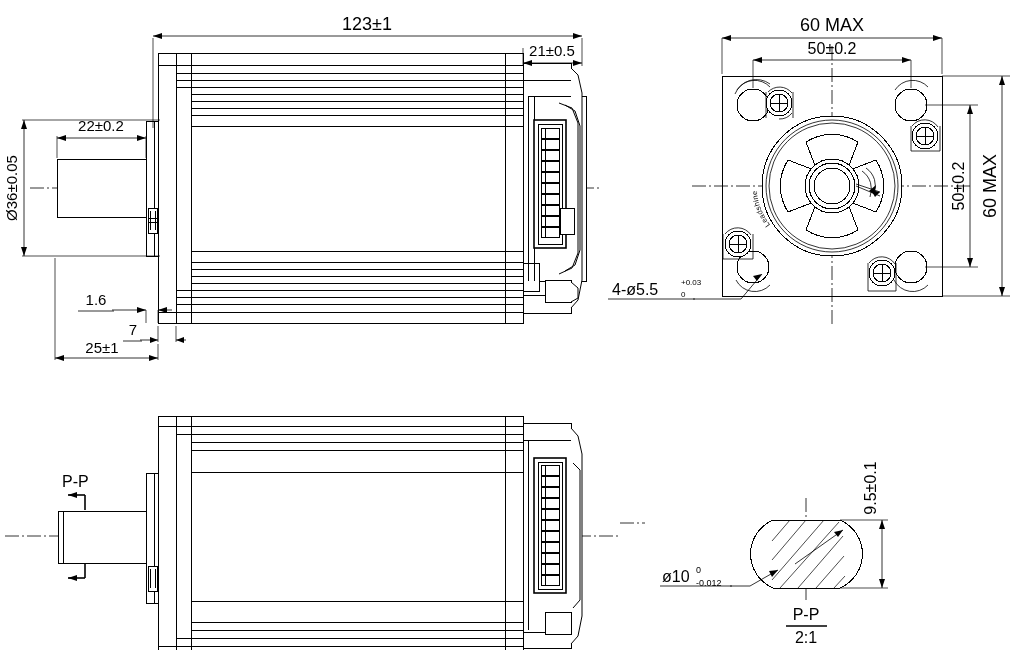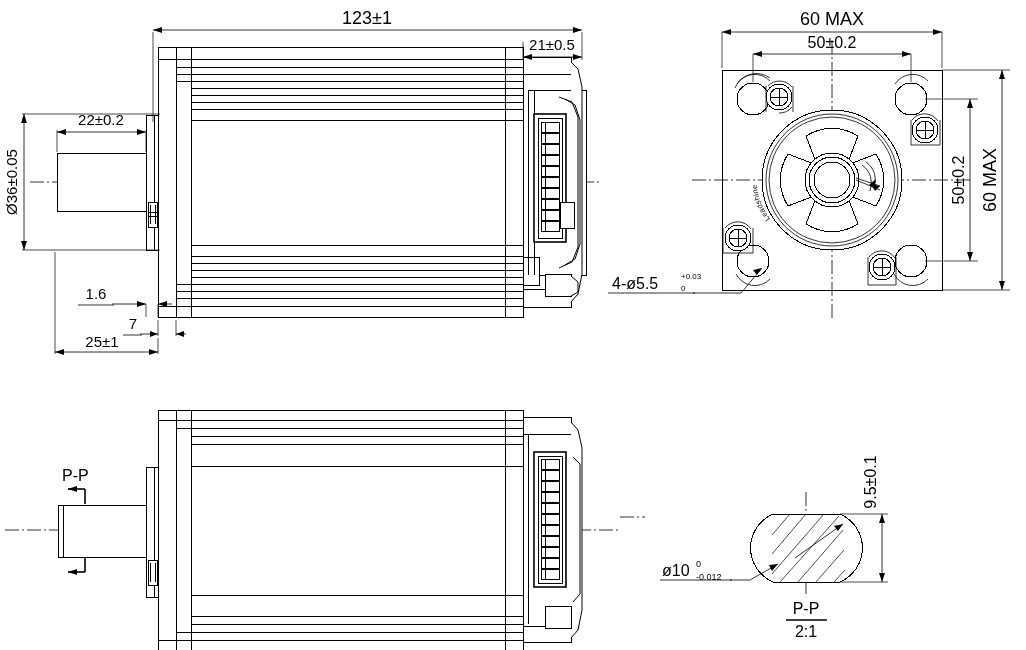"123±1" #sheet { top: 2px -> 8px }
